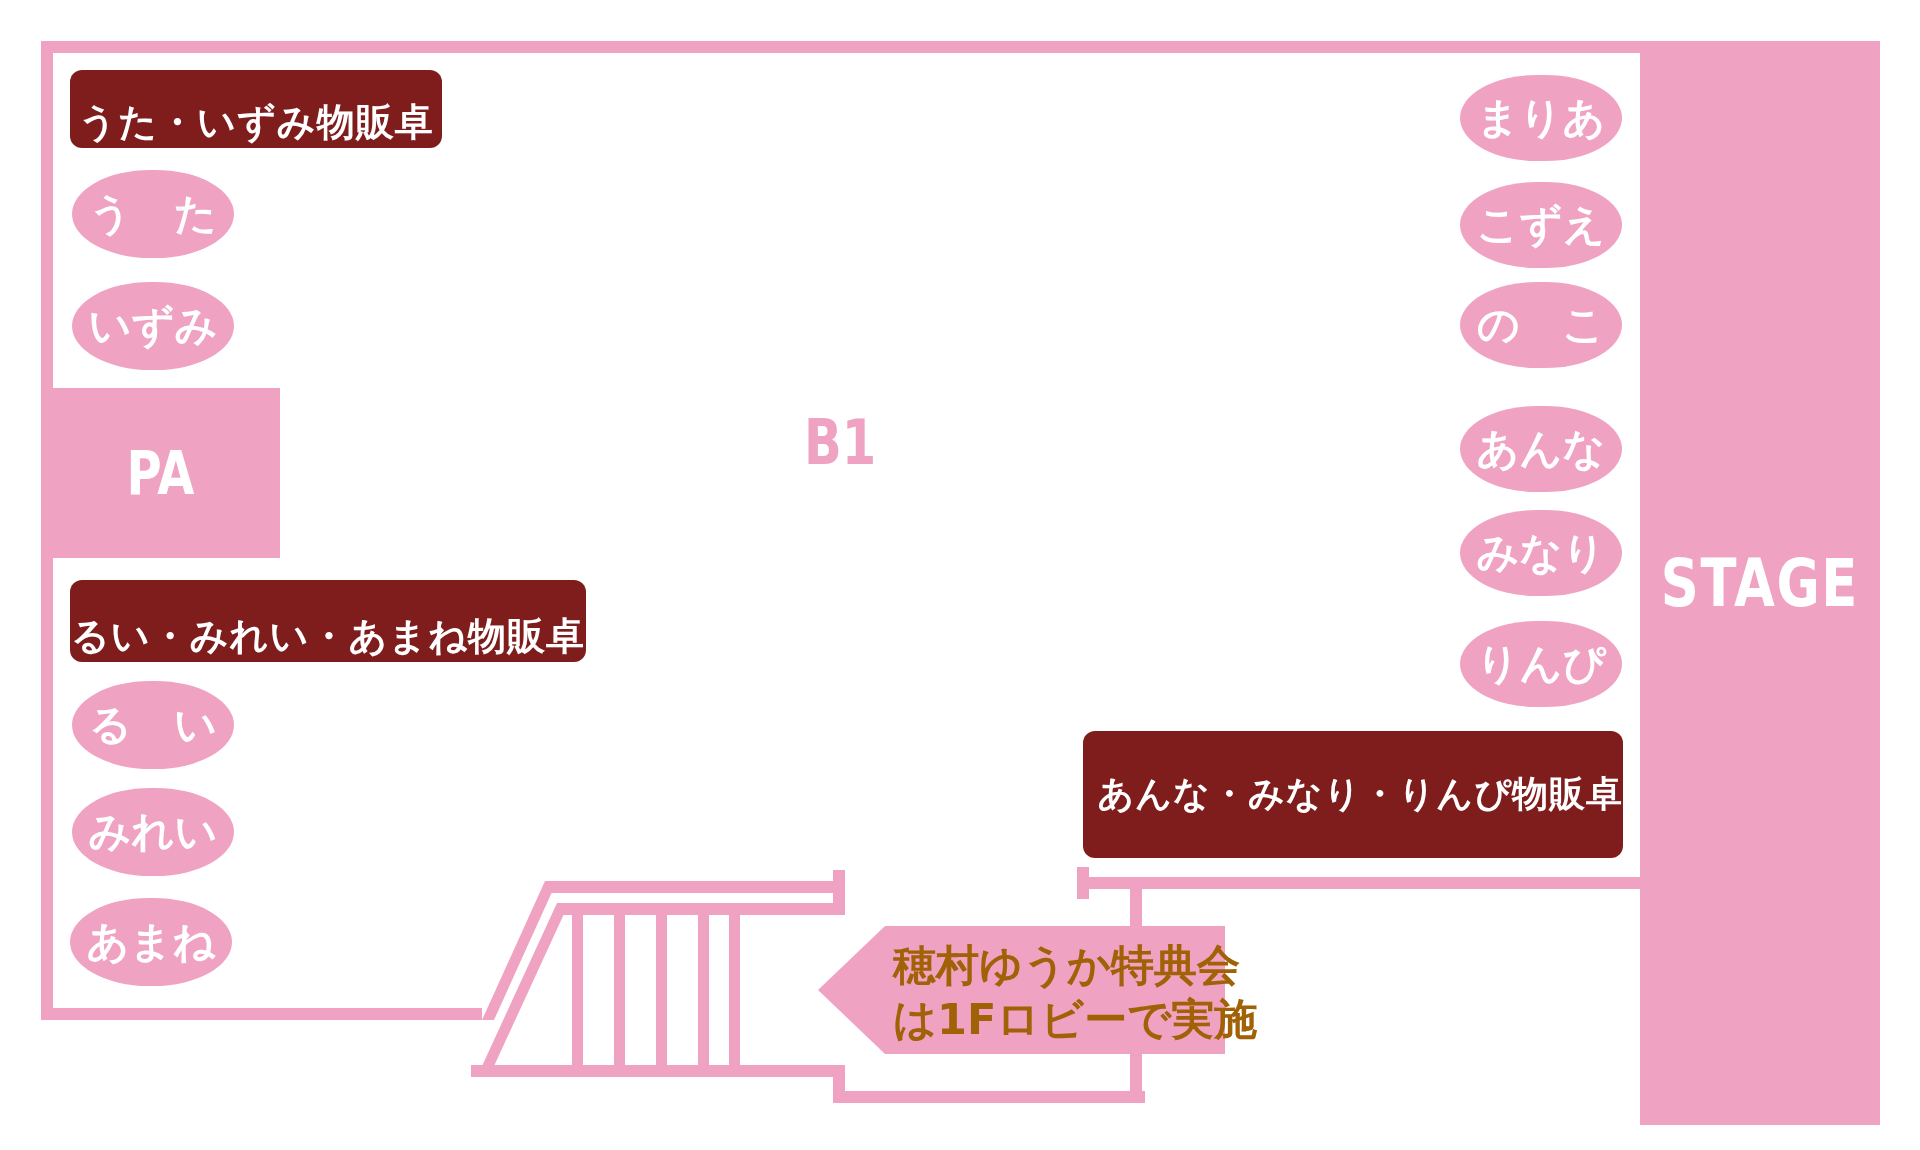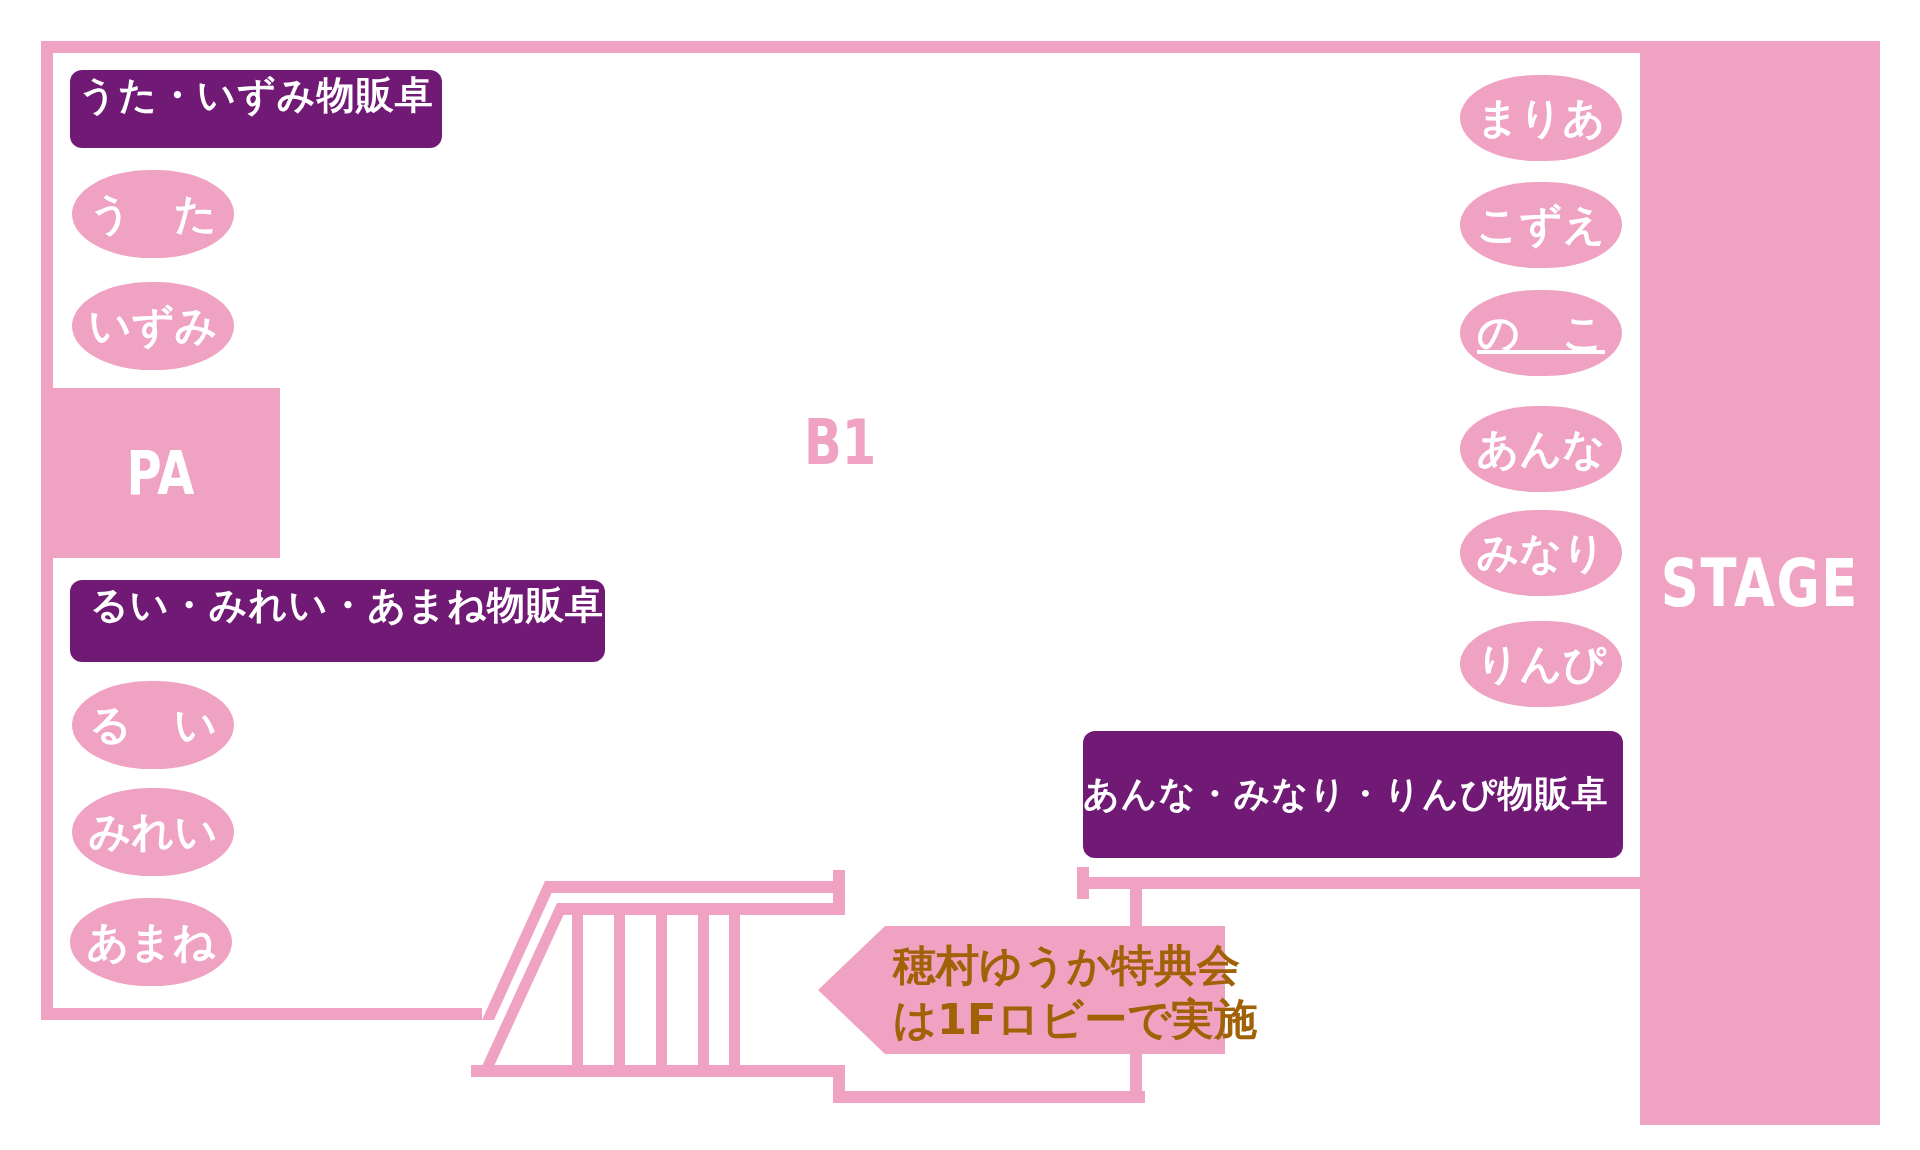"うた・いずみ物販卓" .table-label { align-items: flex-start -> flex-end; background: #701a75 -> #7f1d1d }
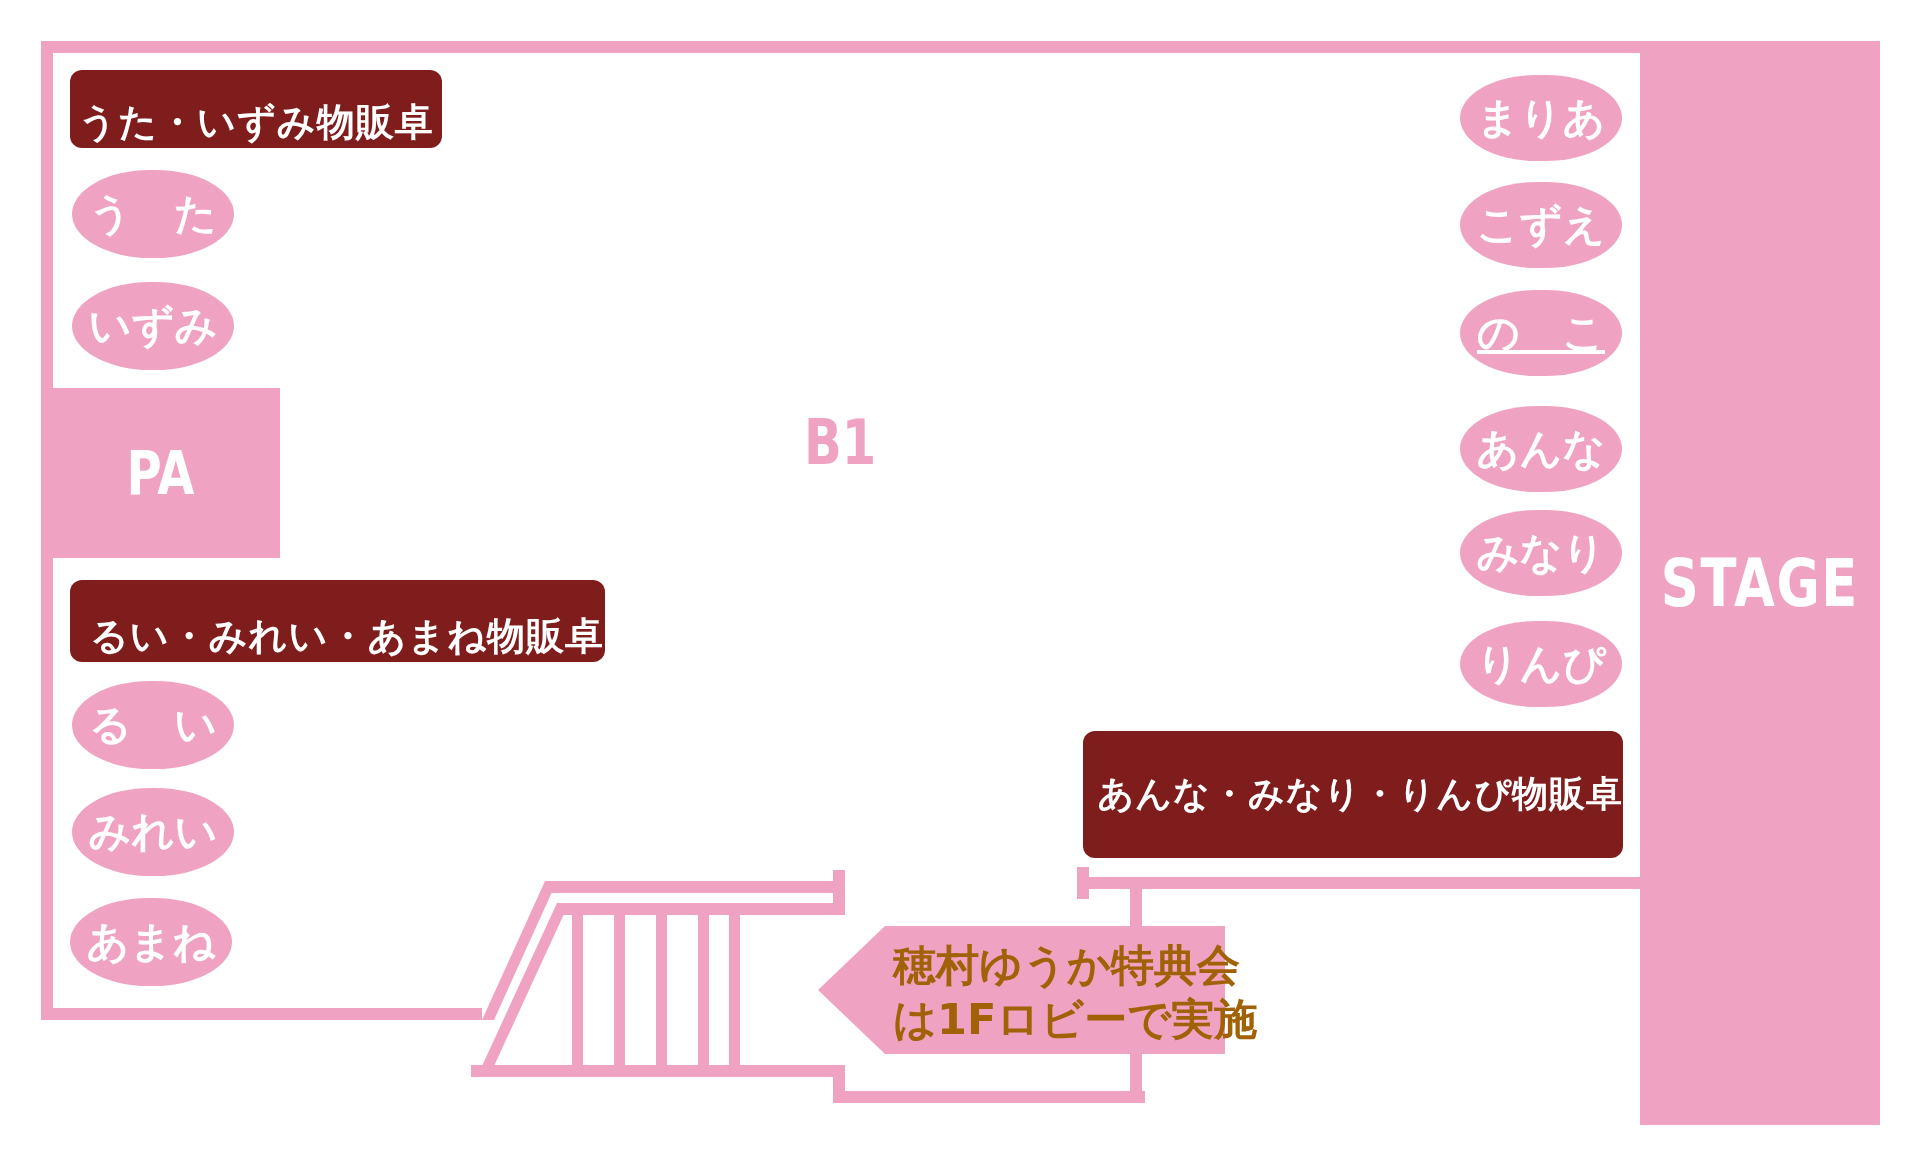"の こ" div.oval { text-decoration: underline -> none; top: 290px -> 282px }
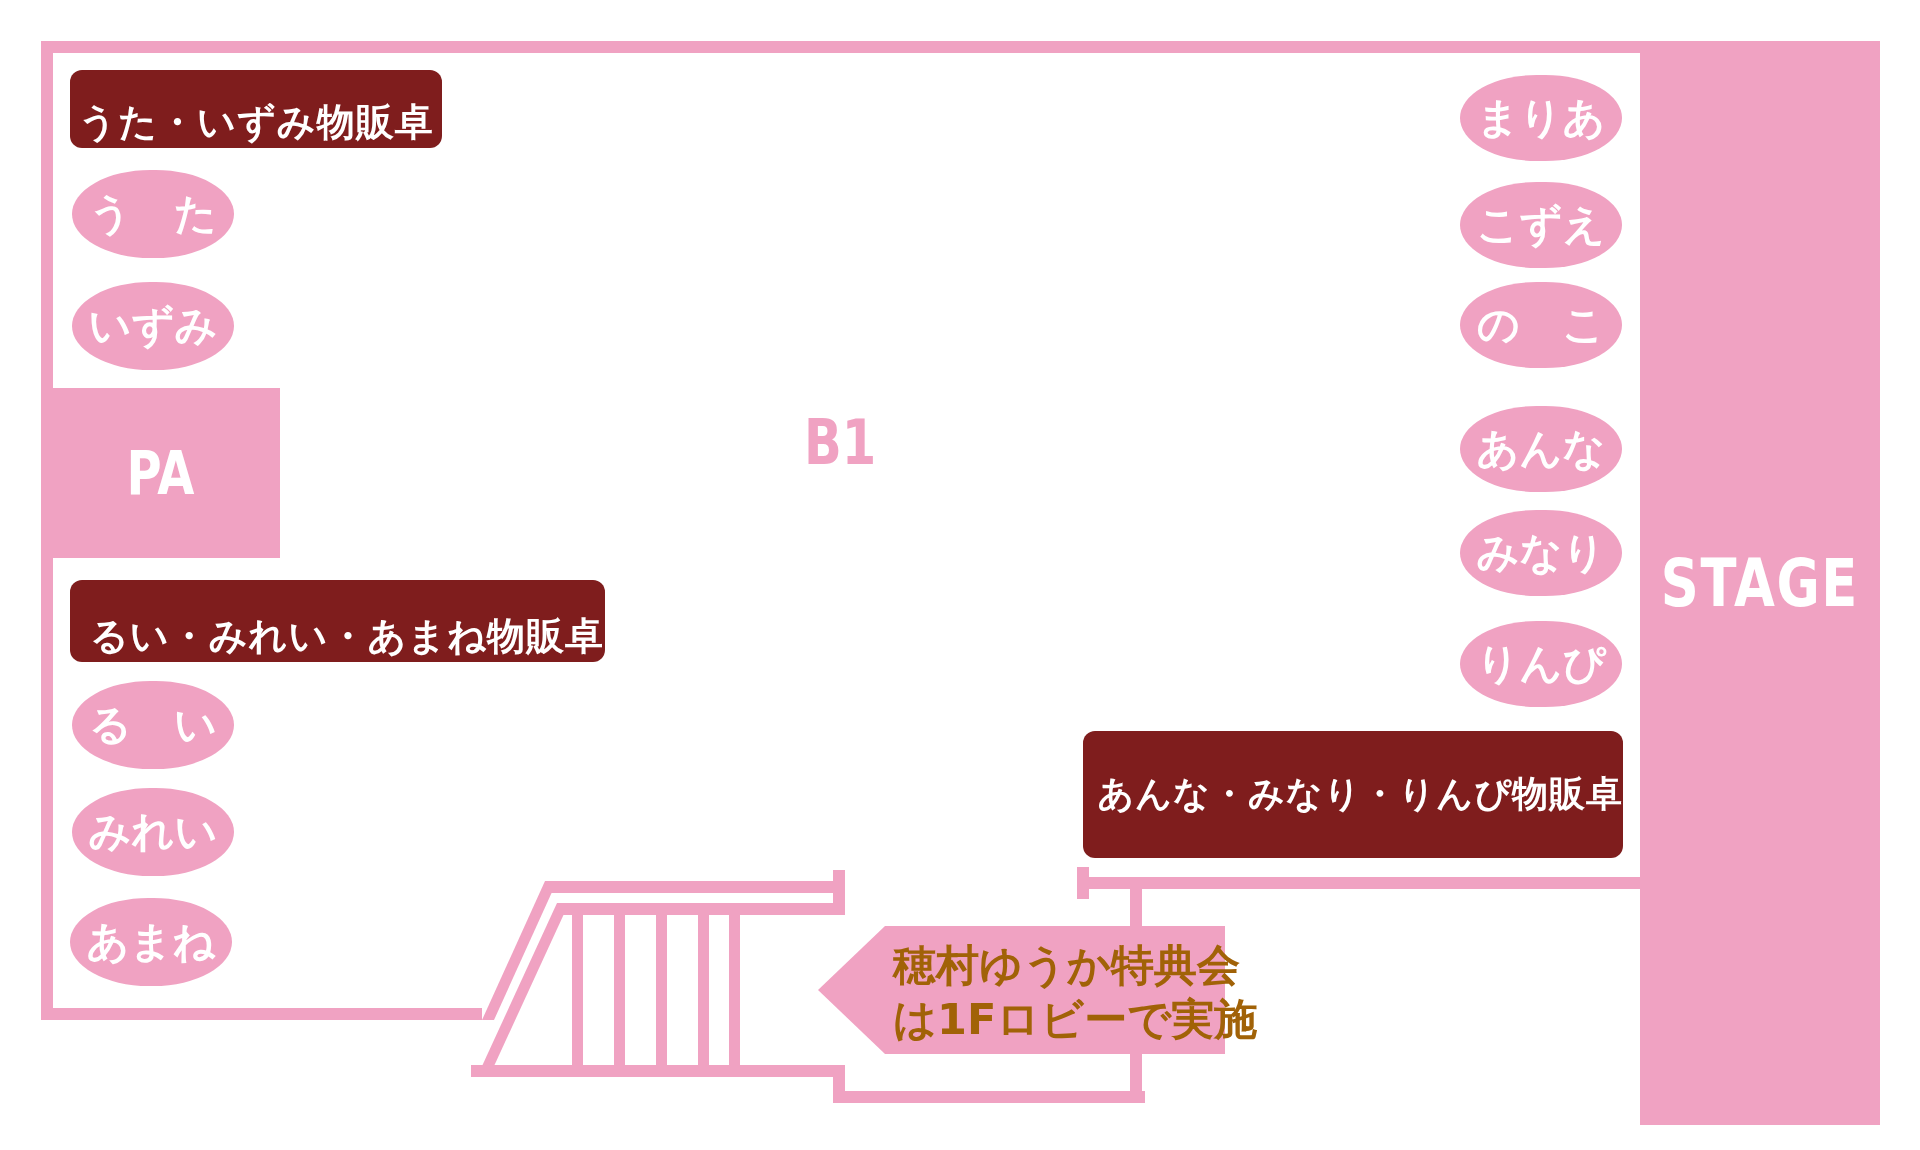"るい・みれい・あまね物販卓" div.table-label { padding-left: 19px -> none }
